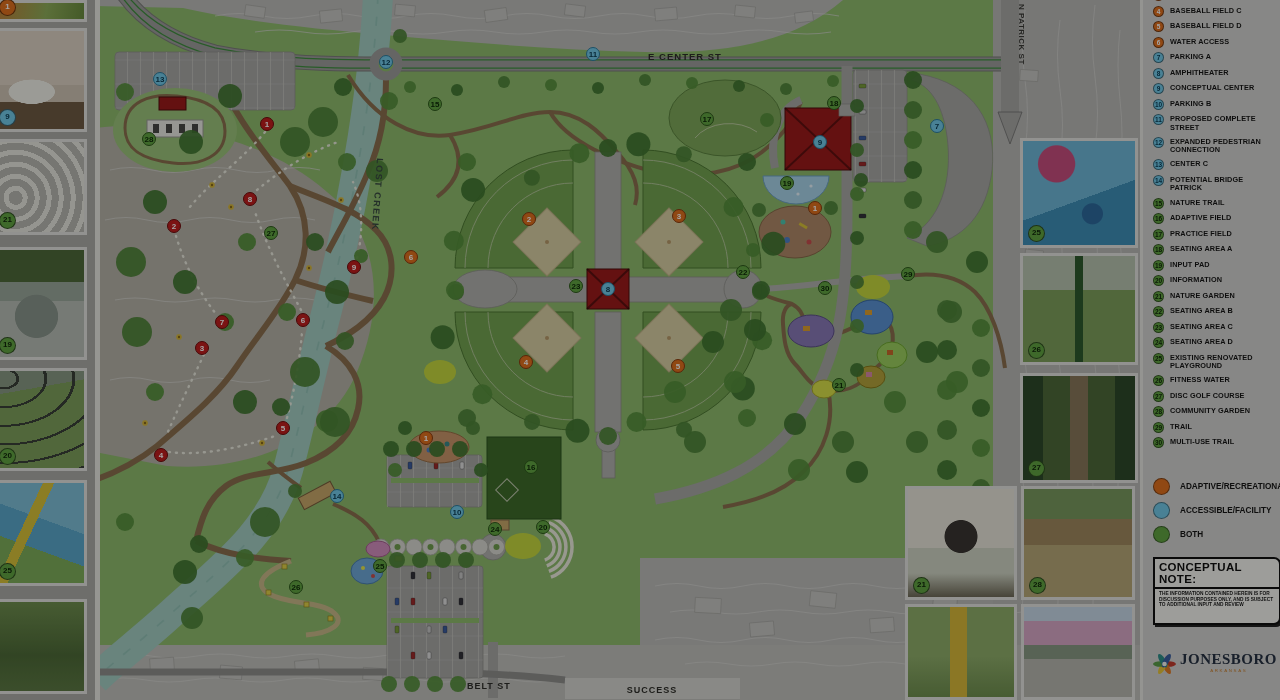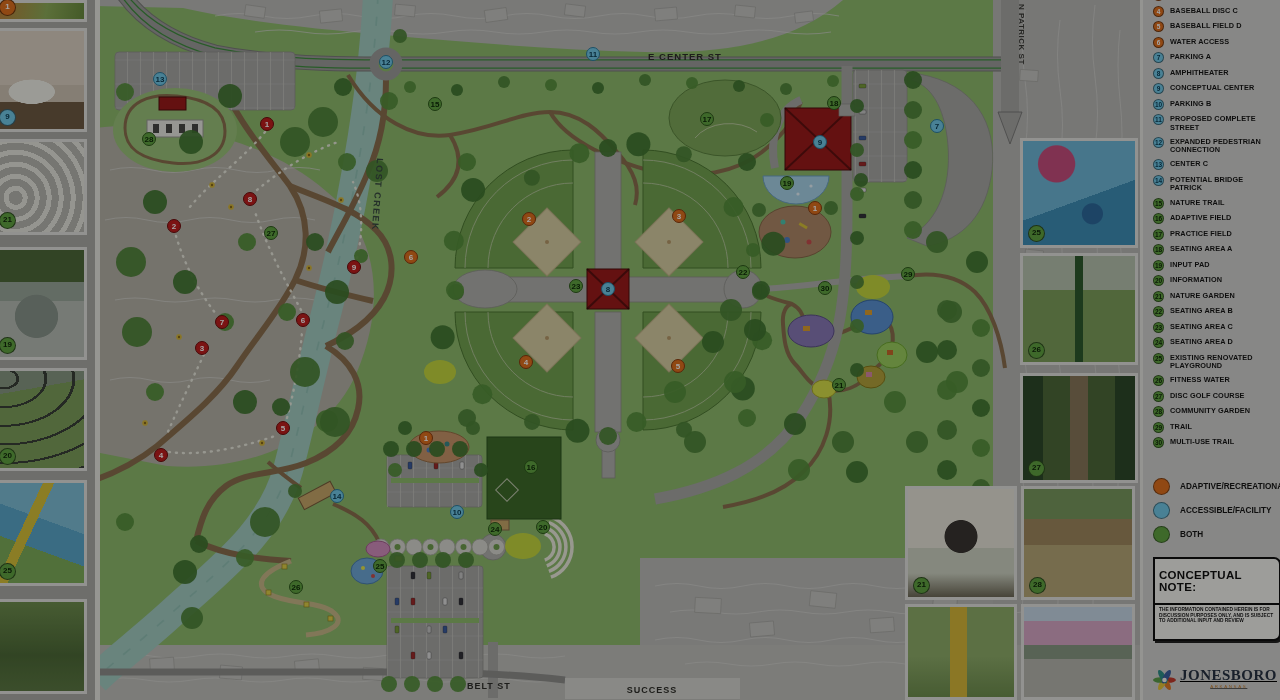"BASEBALL DISC C" span.ll { text: DISC -> FIELD }
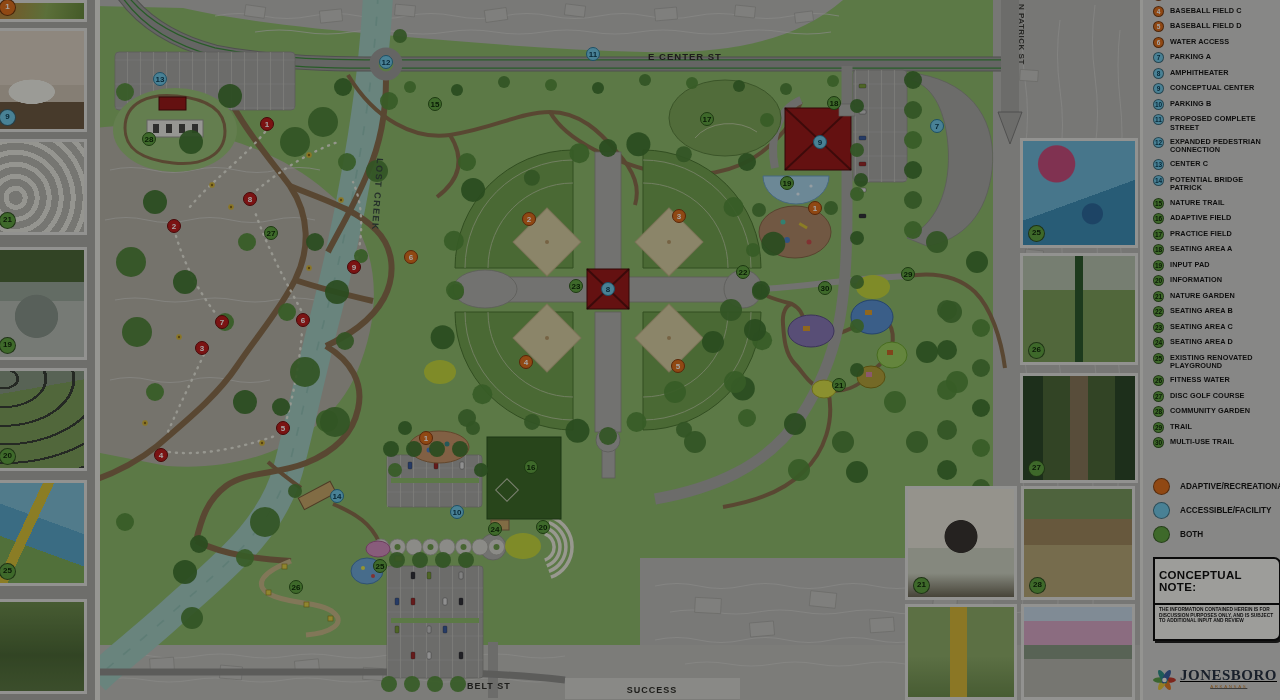"CONCEPTUAL NOTE:" .note-title { padding: 10px 4px -> 2px 4px }
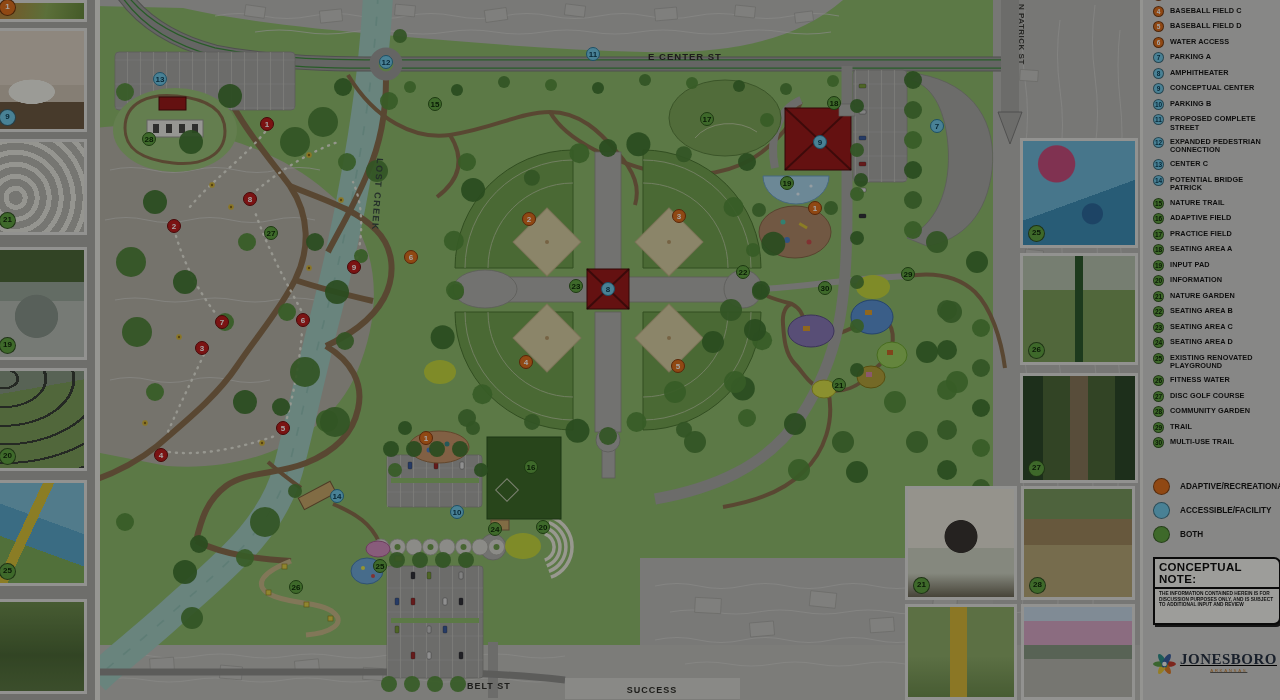"JONESBORO" .logo { text-decoration: underline -> none }
